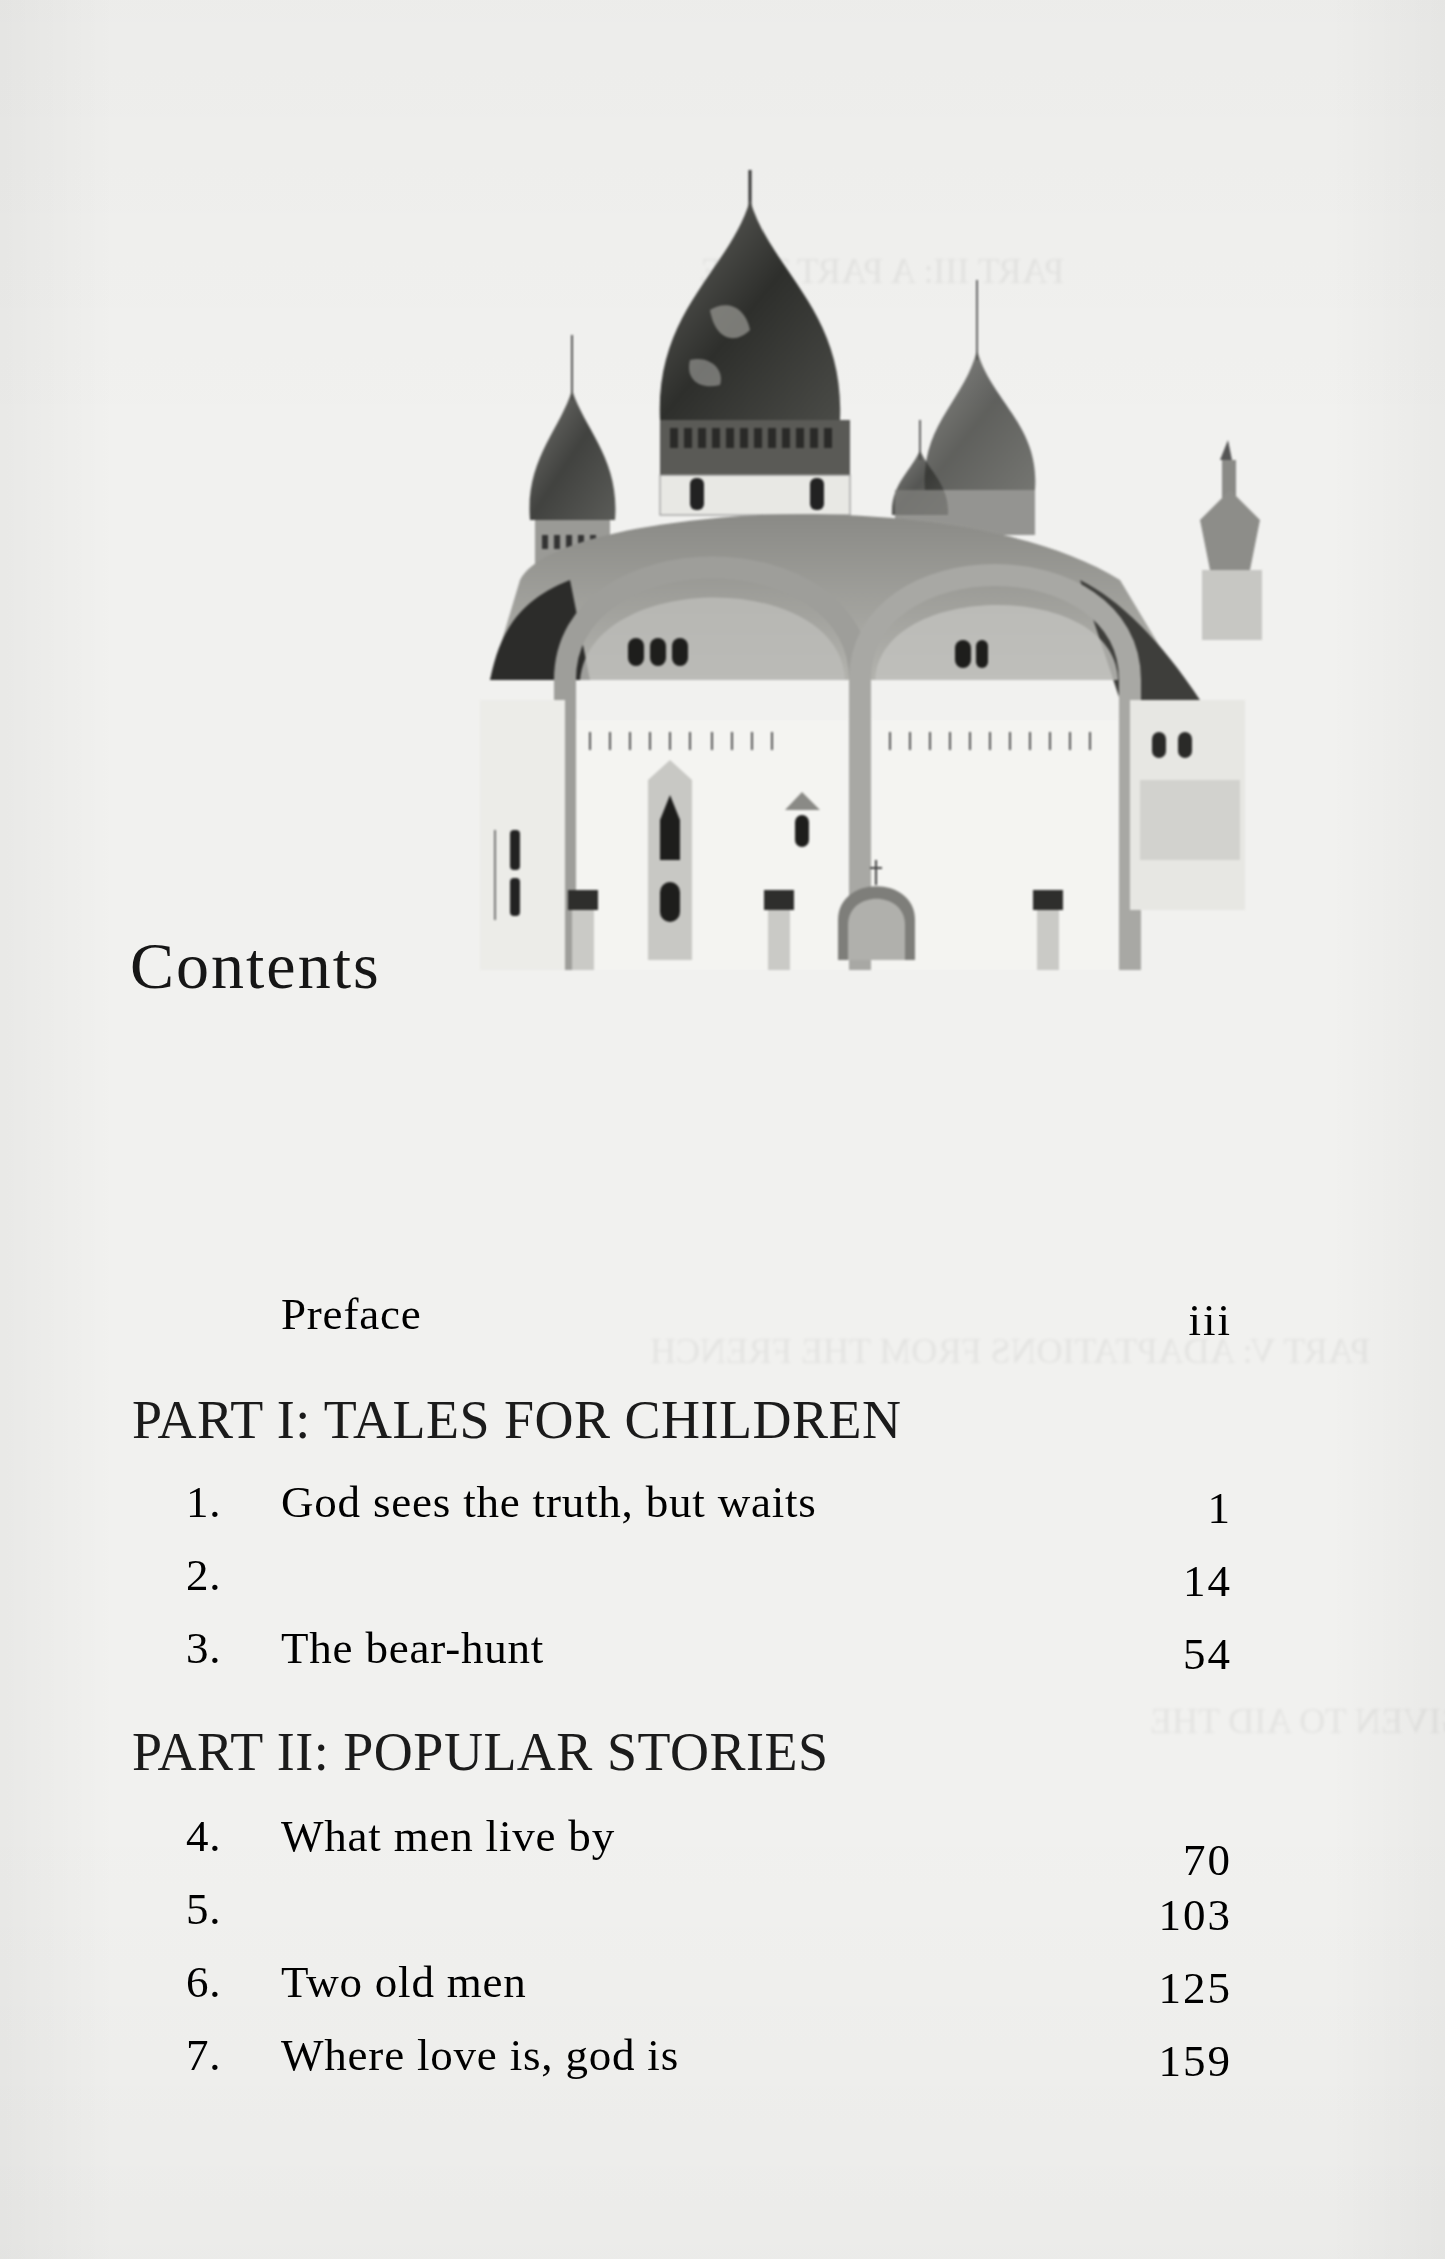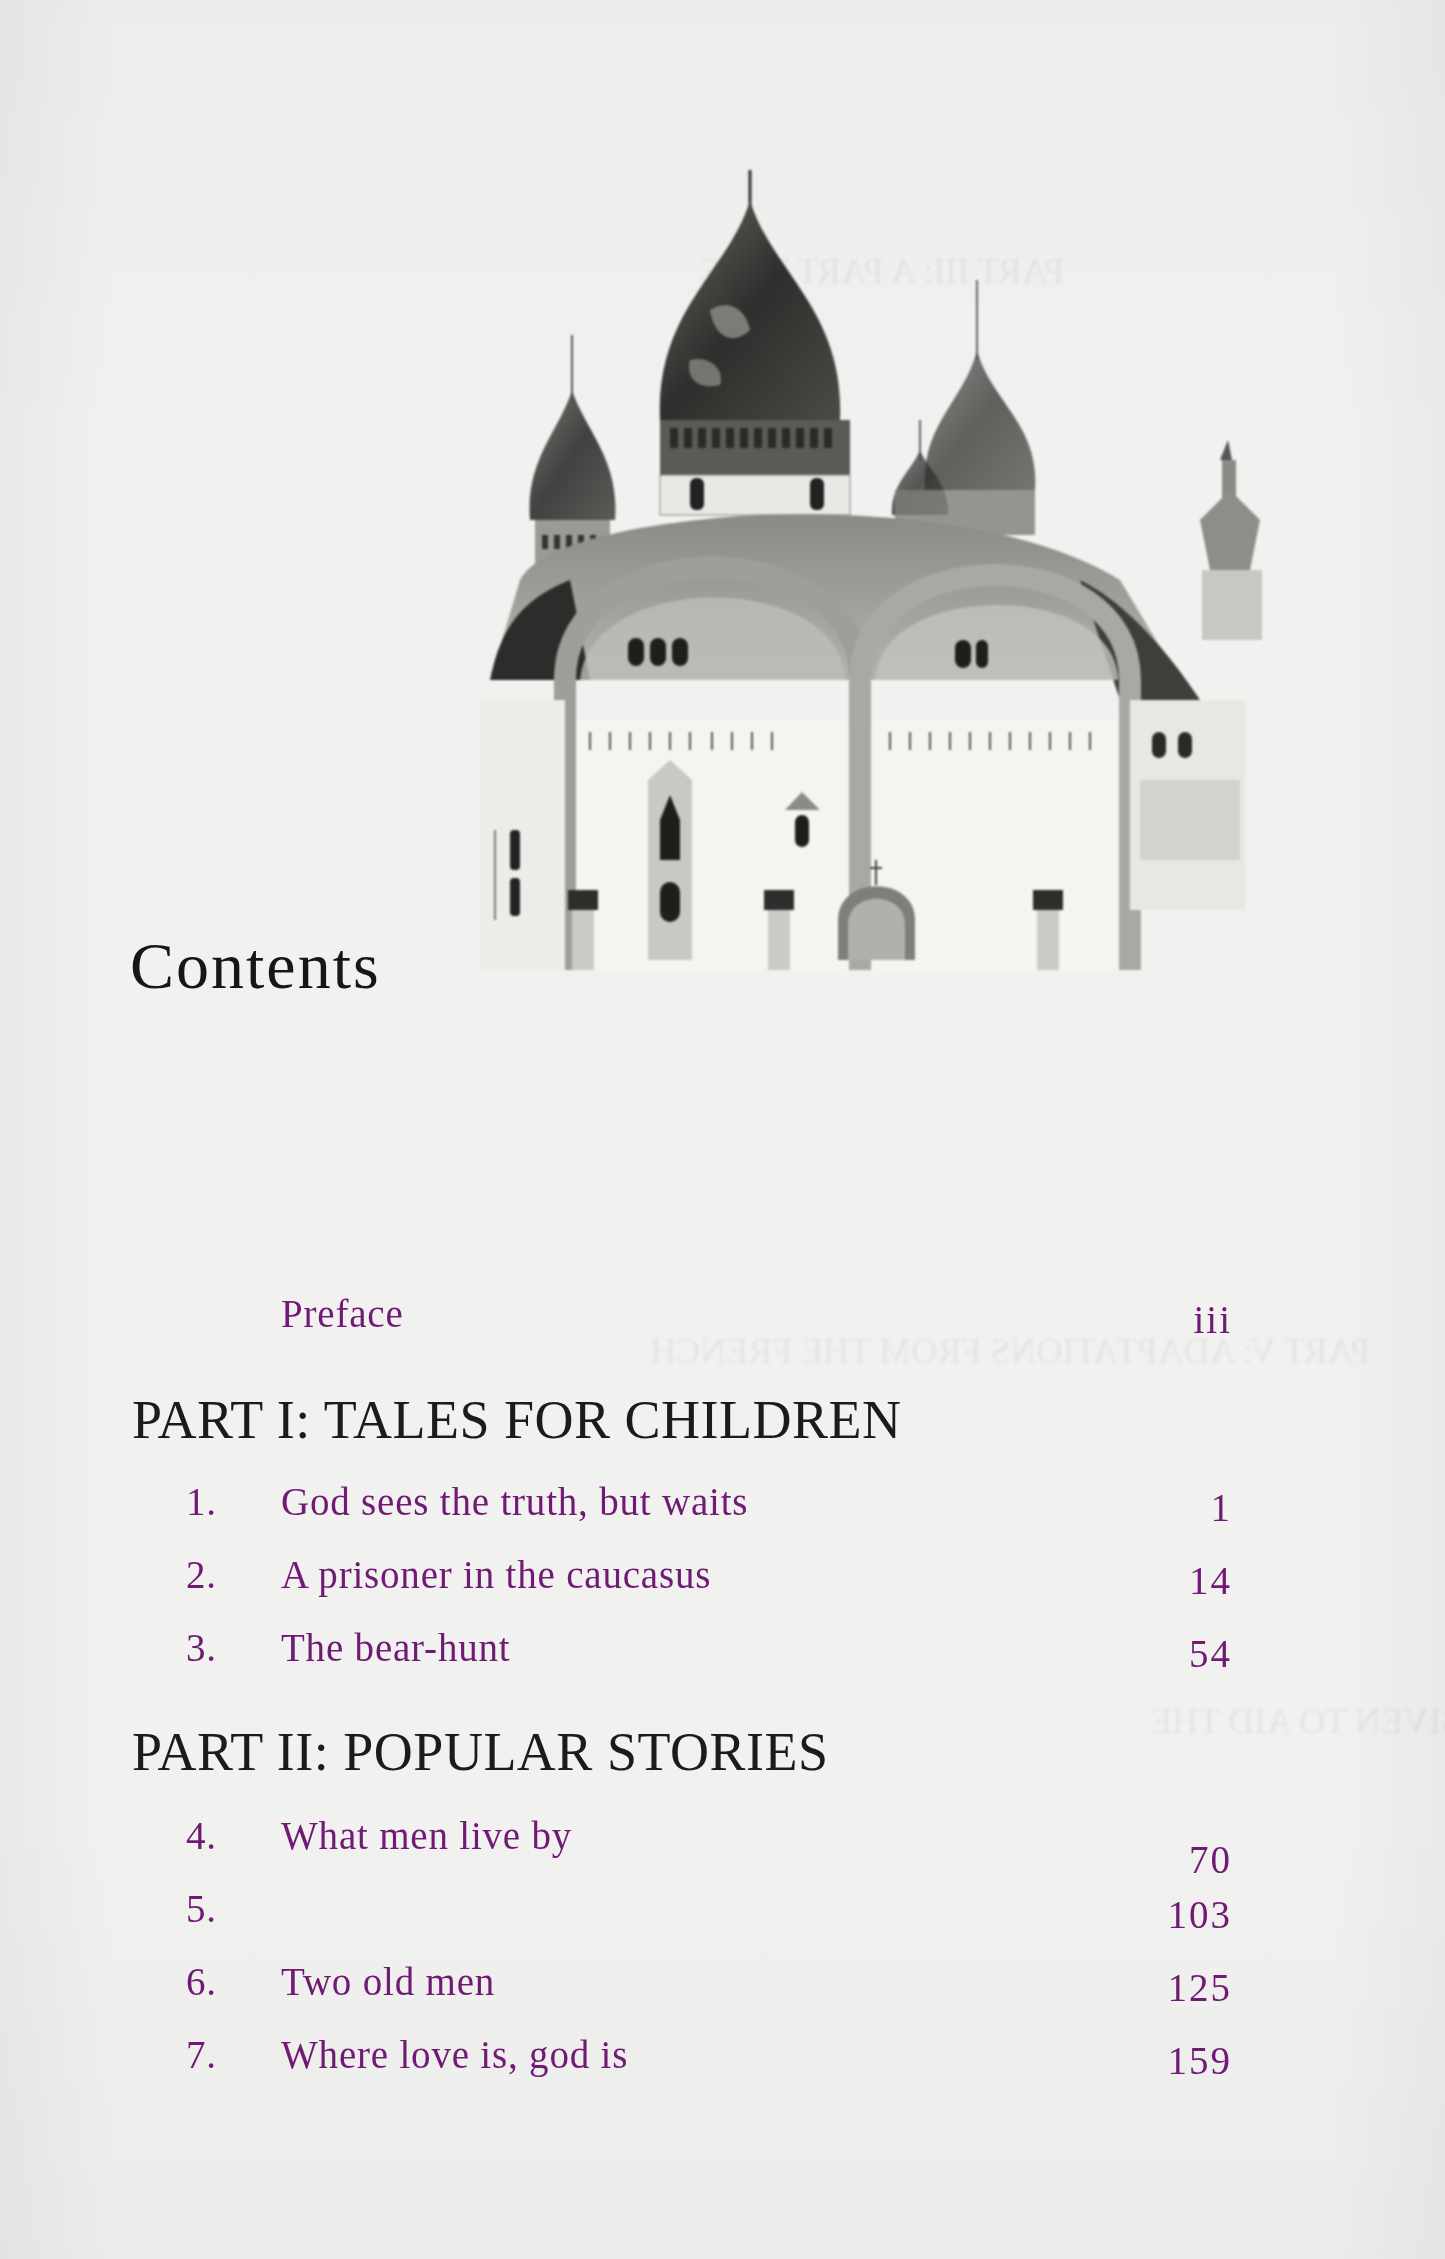"Preface" .toc-row { color: #701a75 -> #000000; font-size: 39px -> 45px }
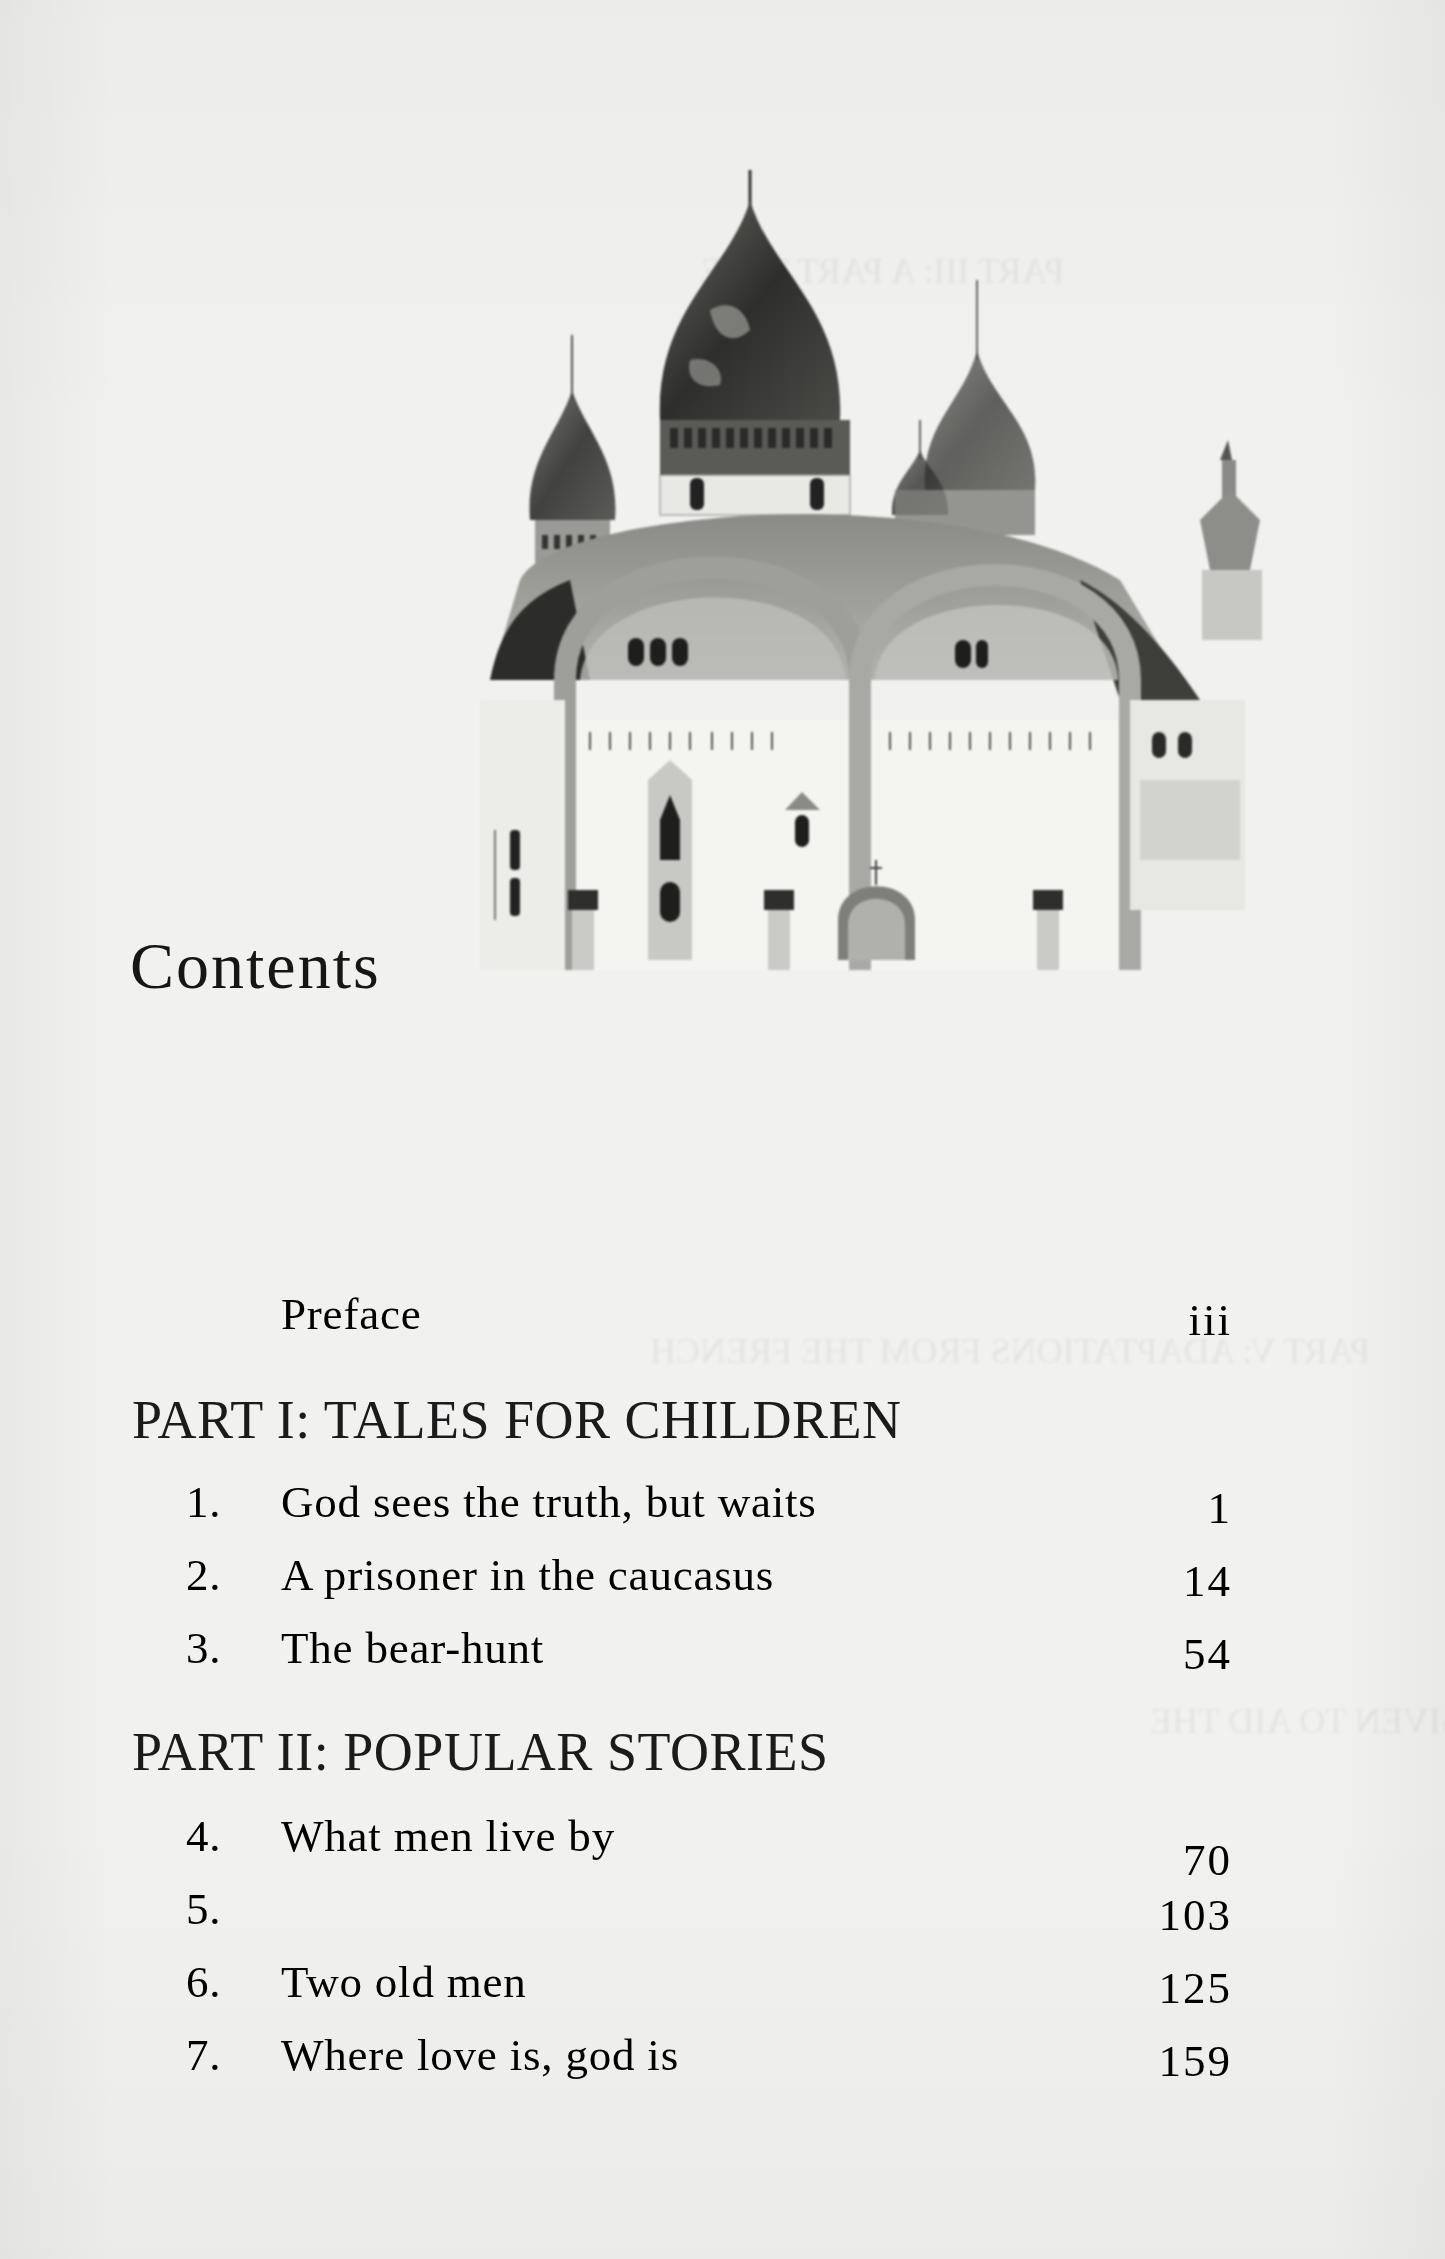"A prisoner in the caucasus" span.toc-title { html: <span>A prisoner in the caucasus</span> -> none }
